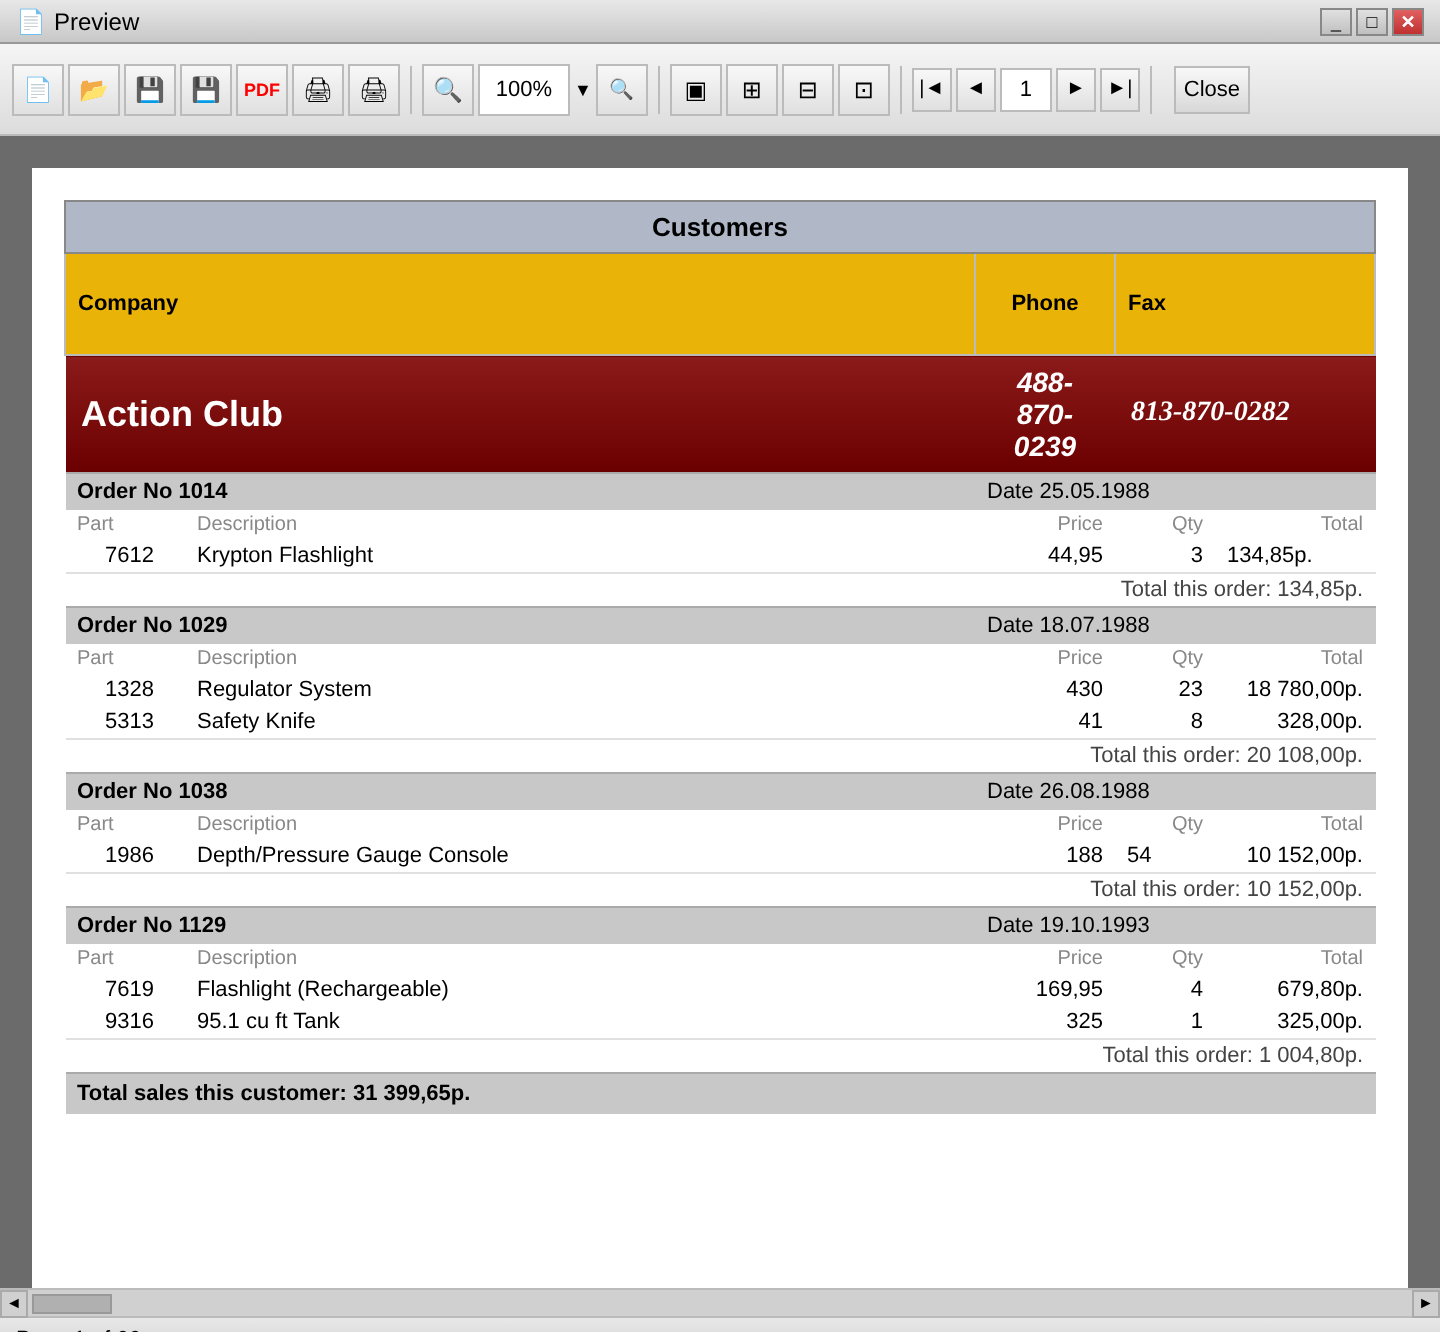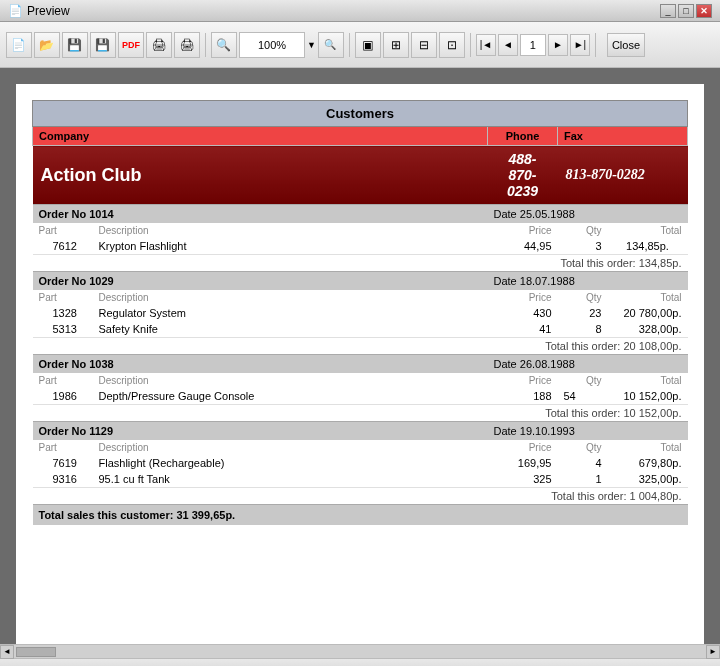"100%" .zoom-input { width: 66px -> 46px }
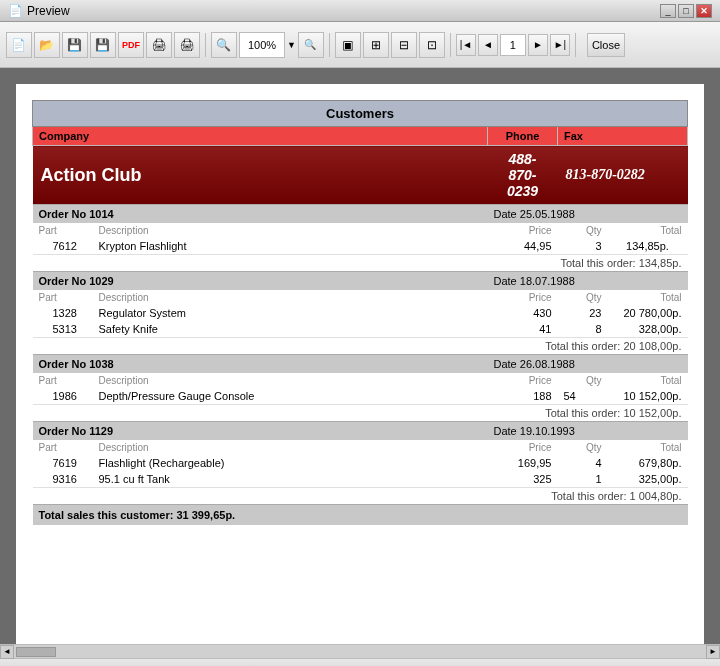"Company" .header-row td { background: #ef4444 -> #eab308; padding: 3px 6px -> 19px 6px }
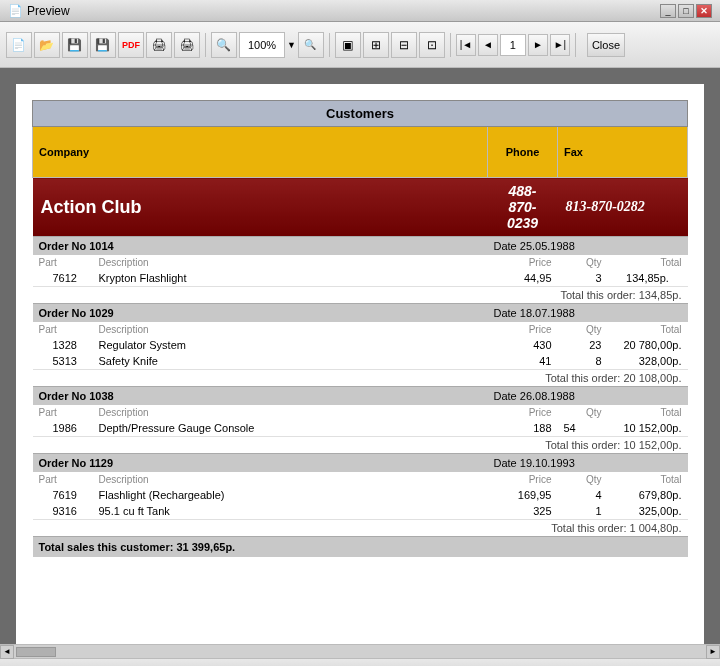"134,85p." td { text-align: center -> left }
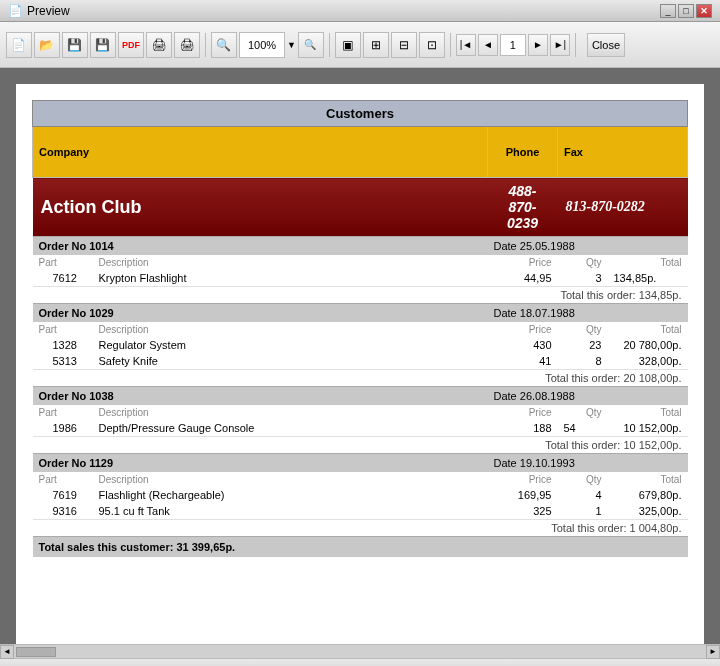"20 780,00p." td { text: 20 780,00p -> 18 780,00p }
